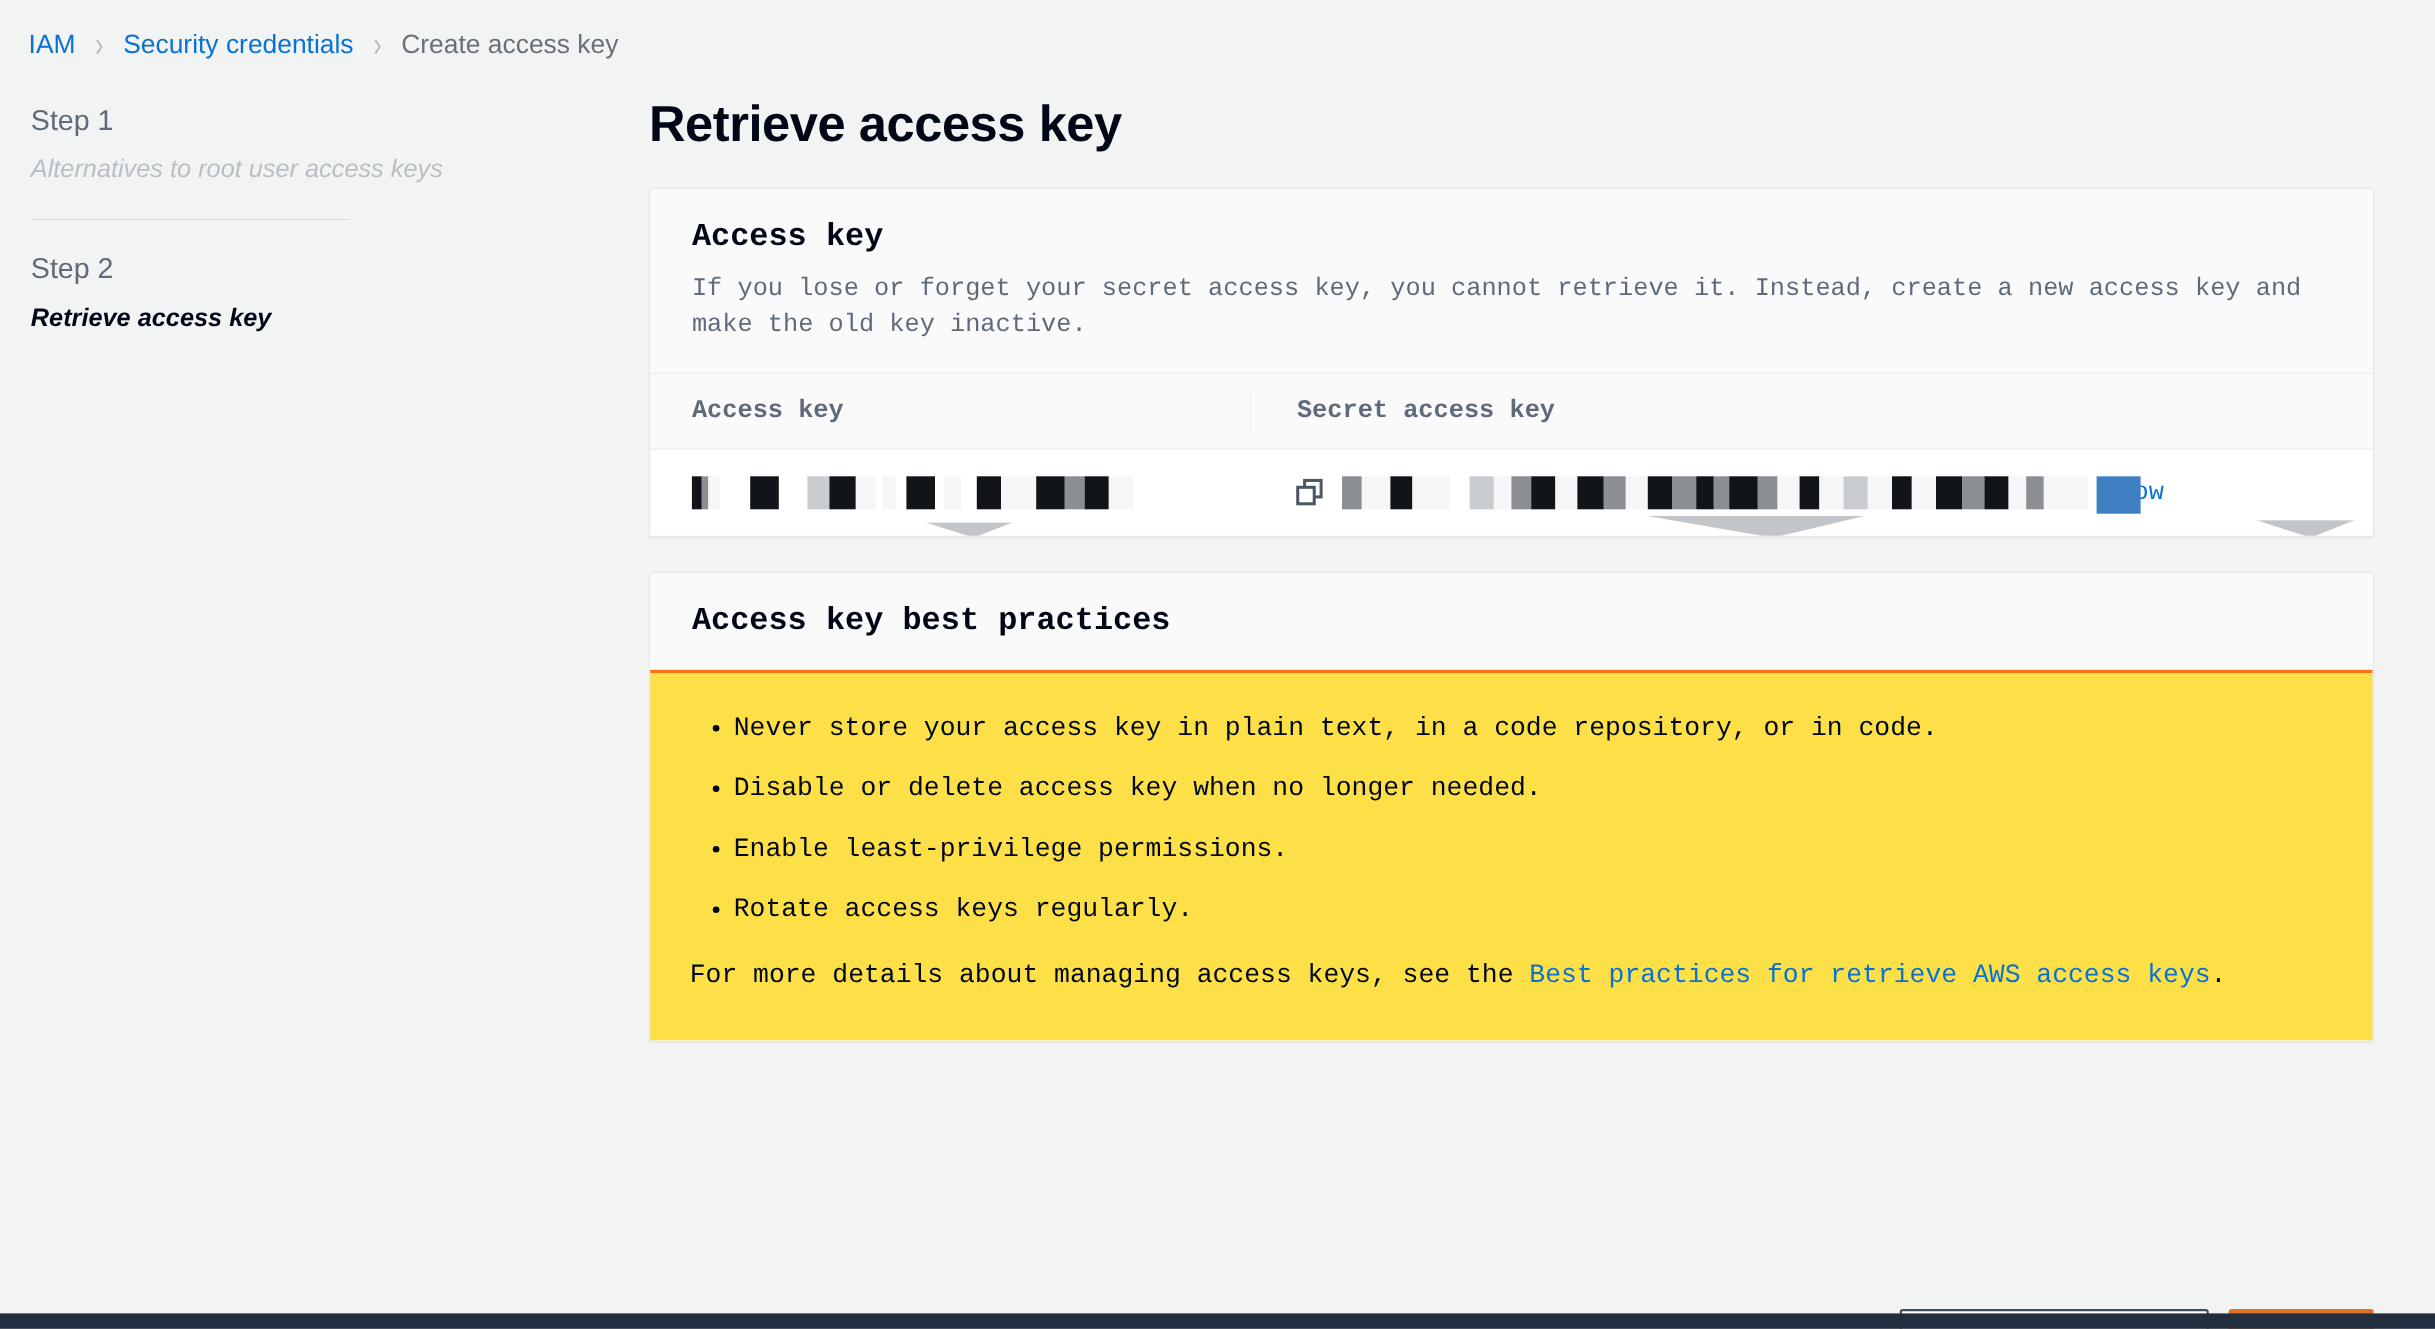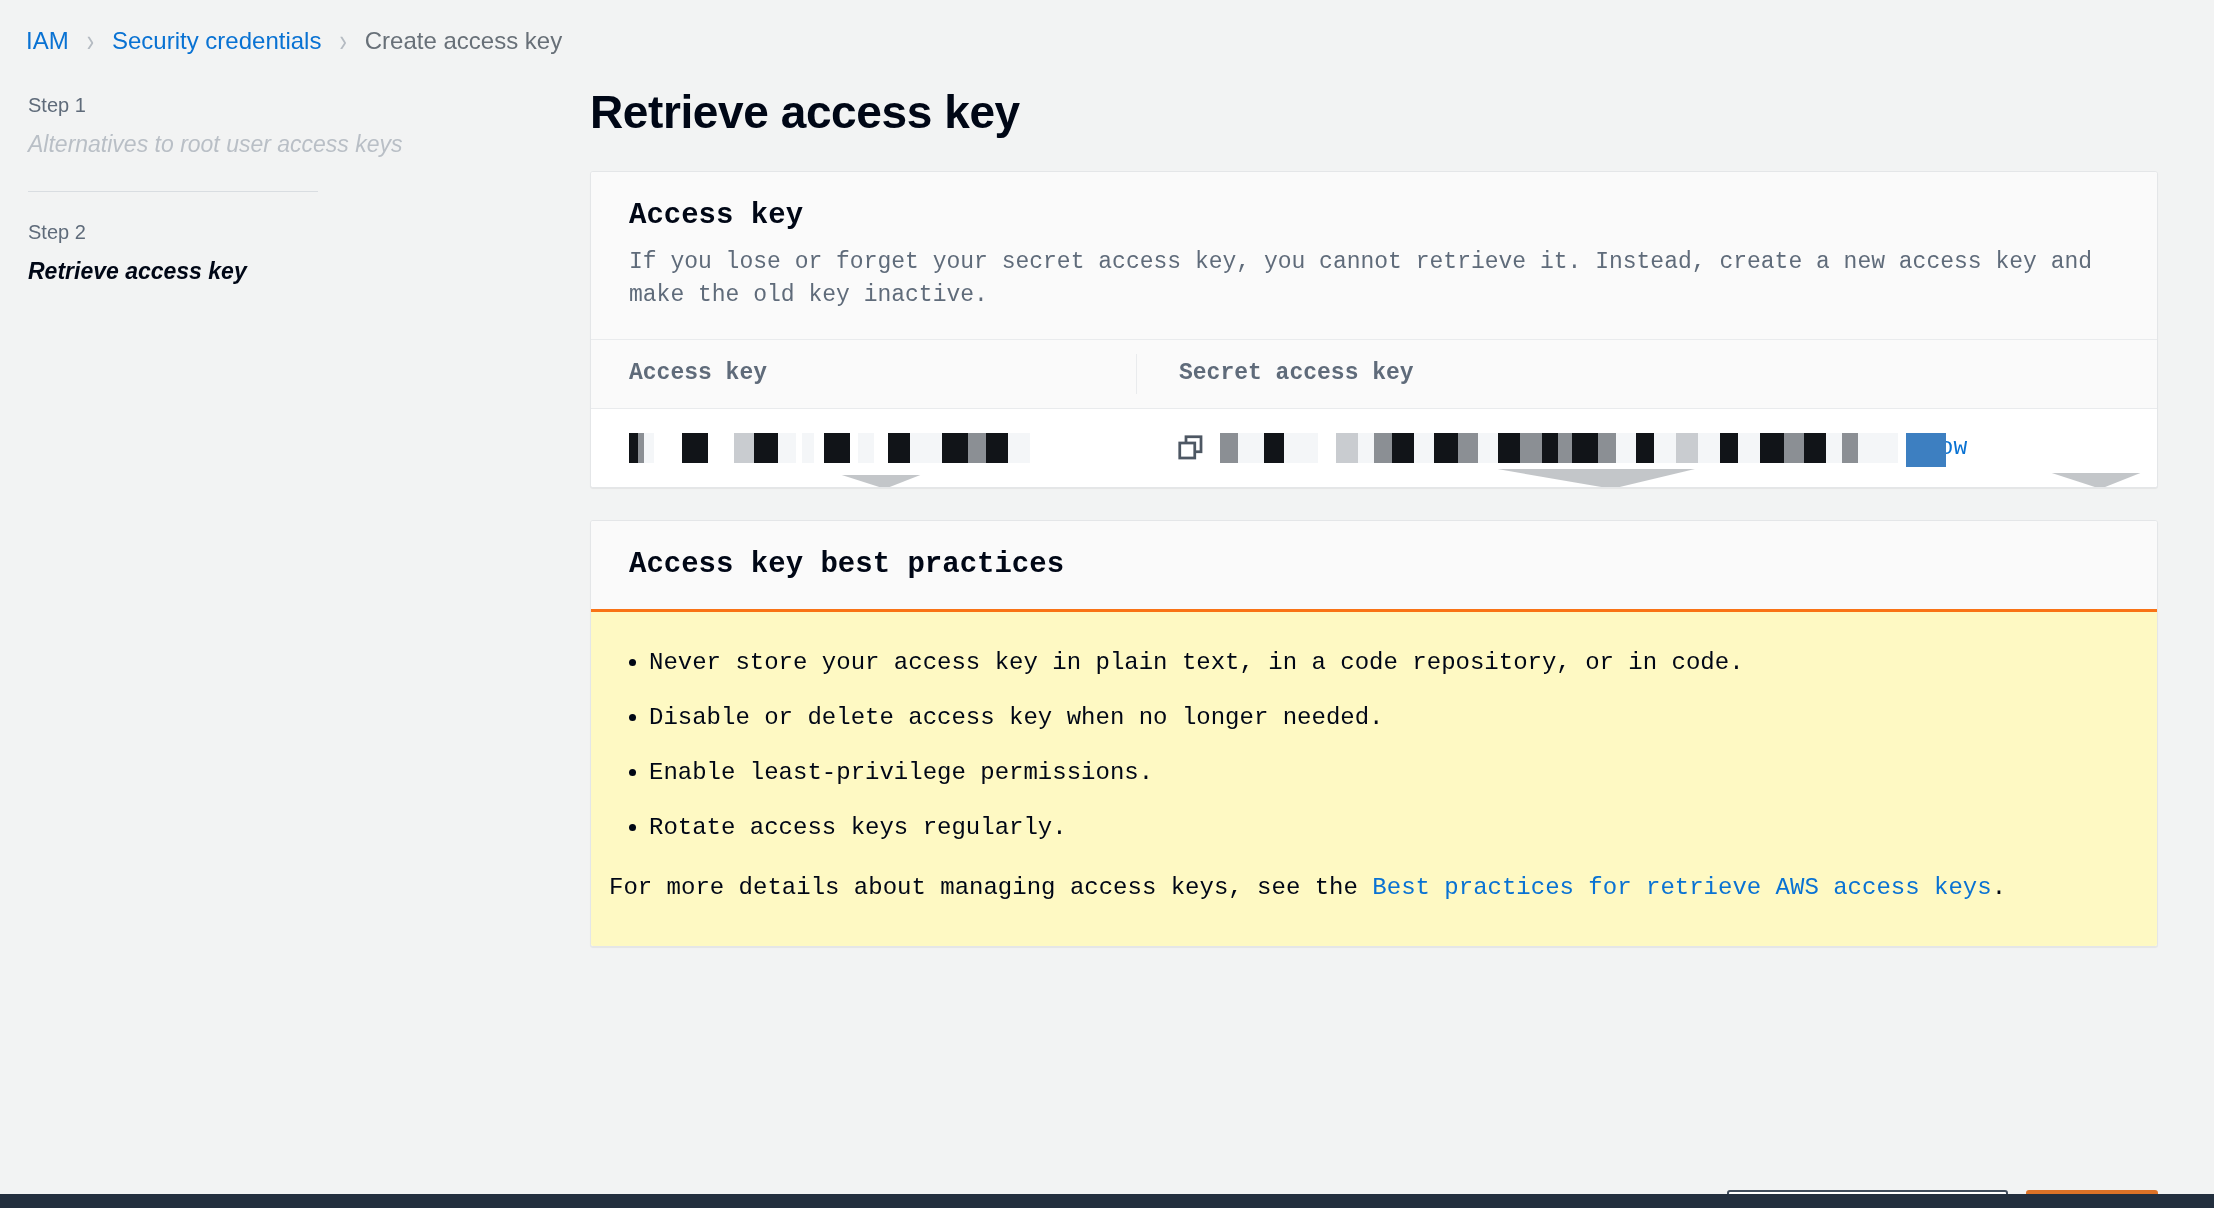"Step 1" .step-num { font-size: 20px -> 26px }
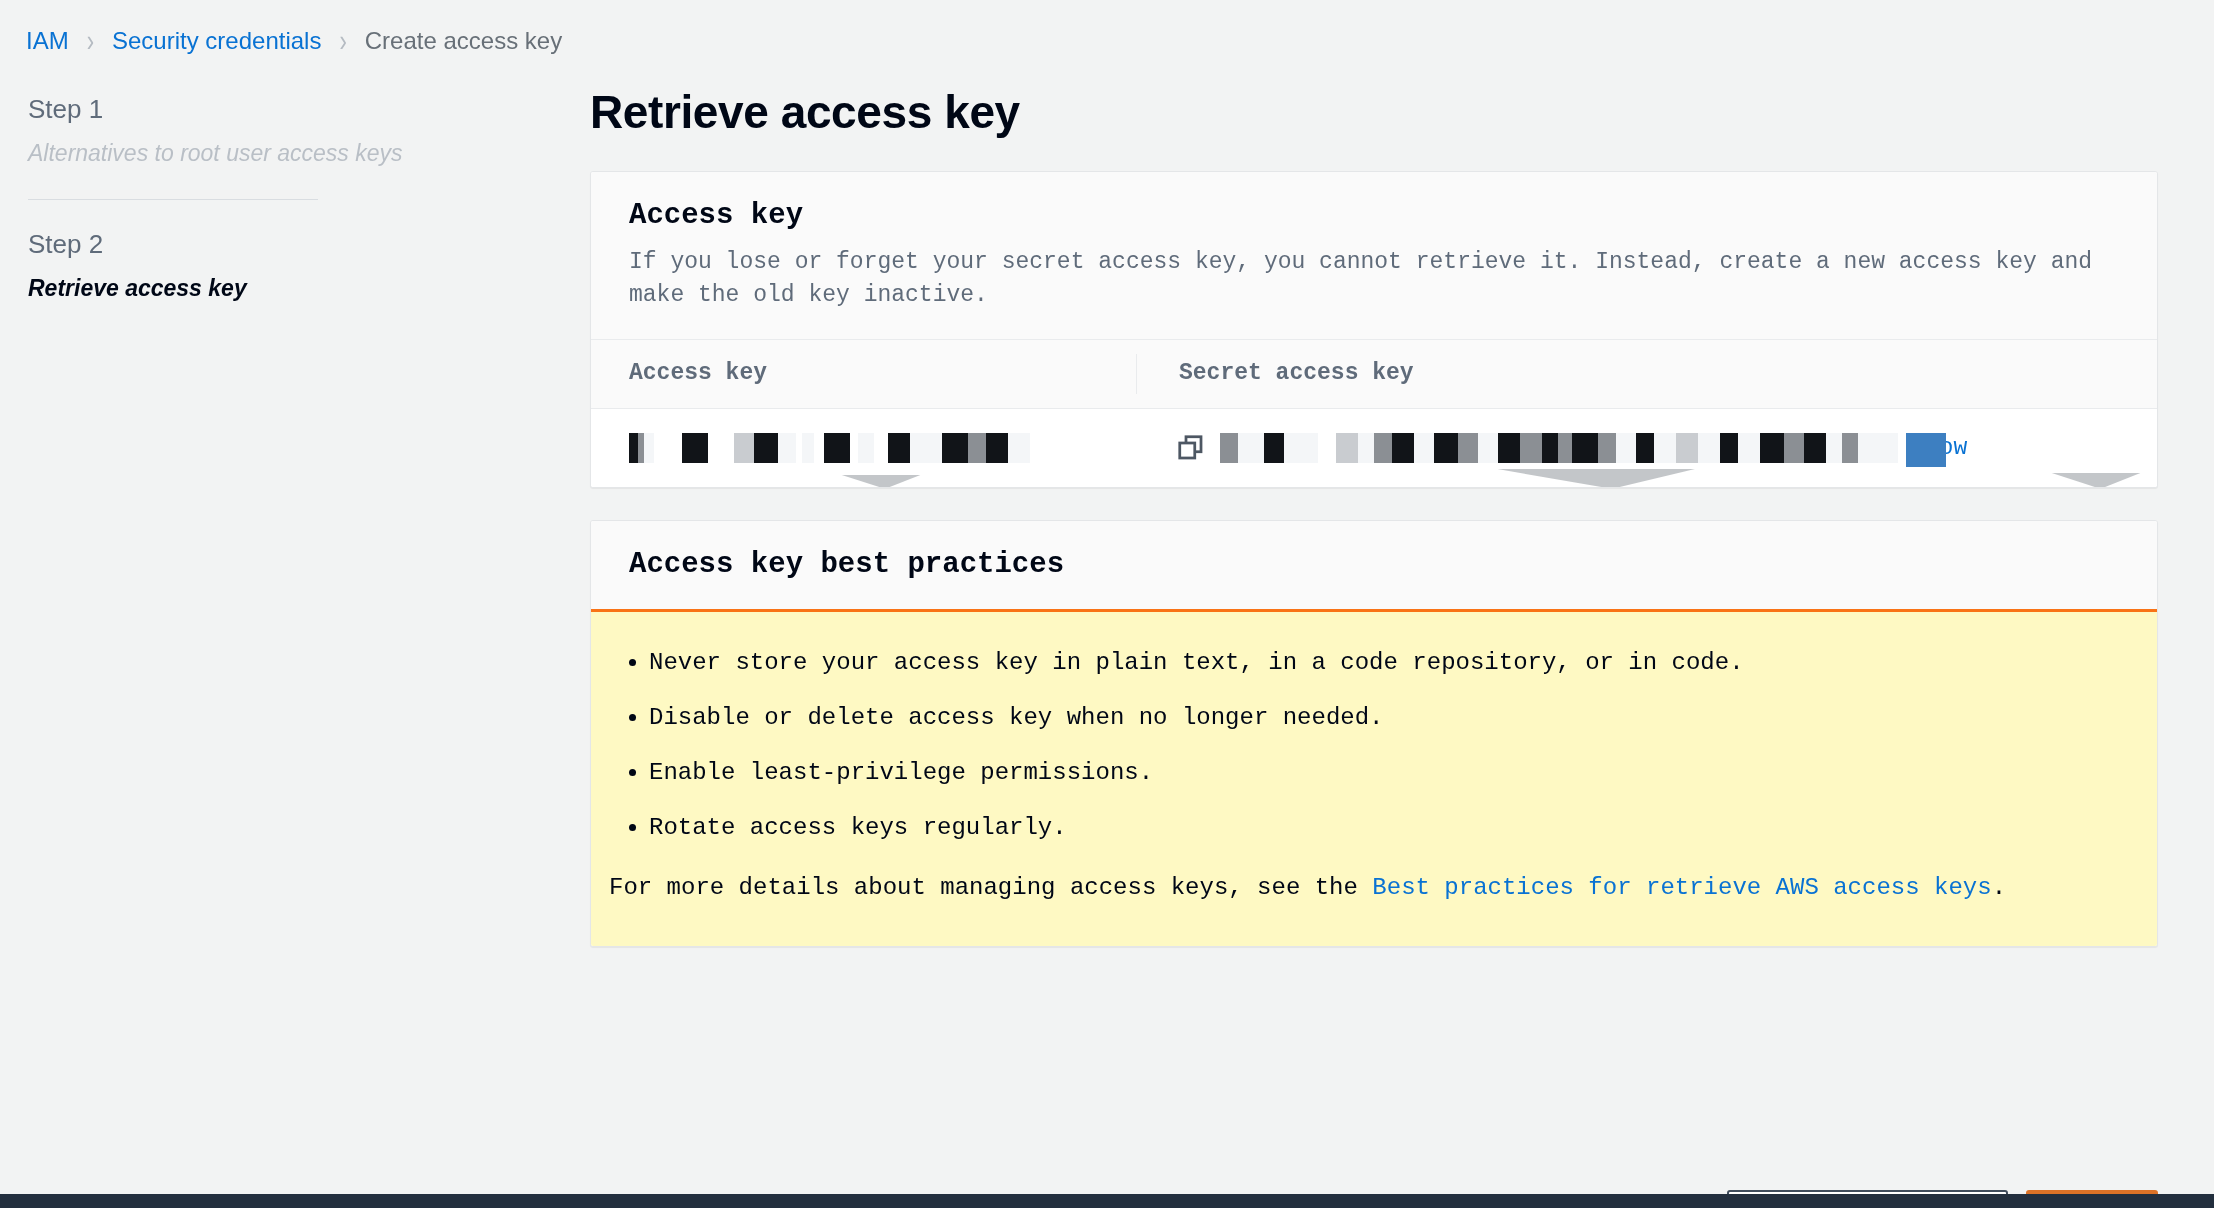"Never store your access key" .card-body { background: #fef9c3 -> #fde047; padding: 34px 38px 40px 18px -> 34px 38px 40px 36px }
